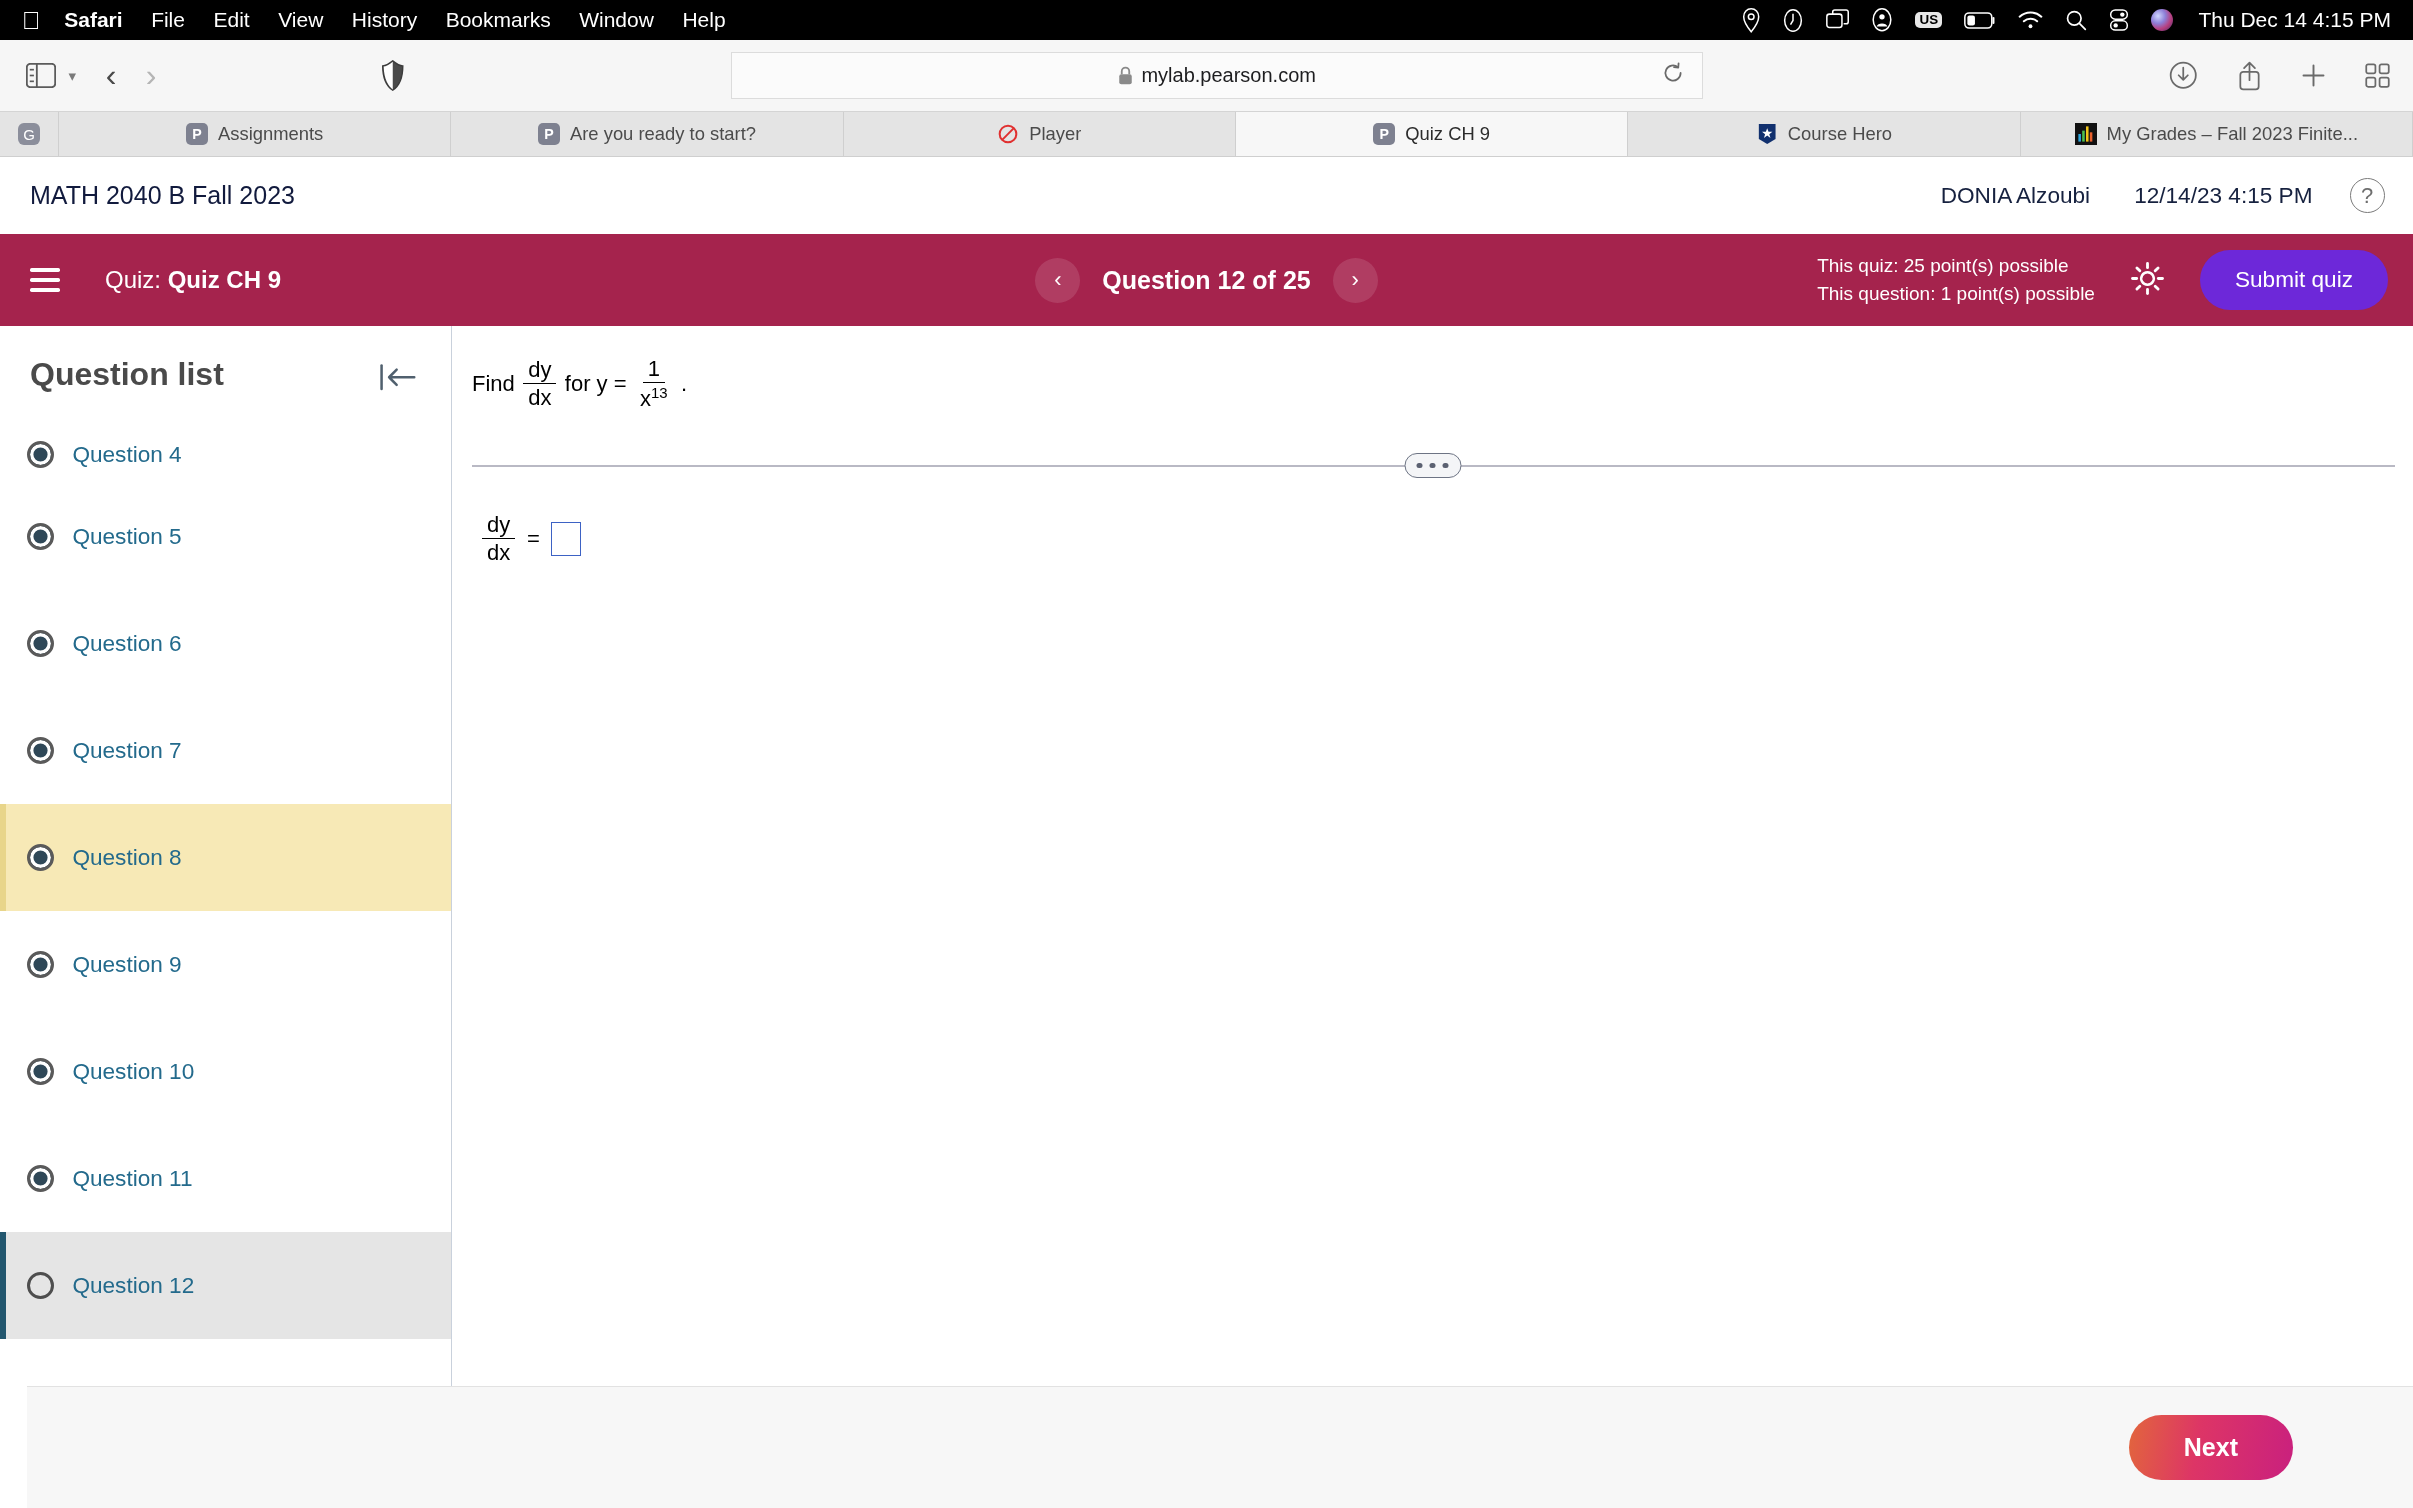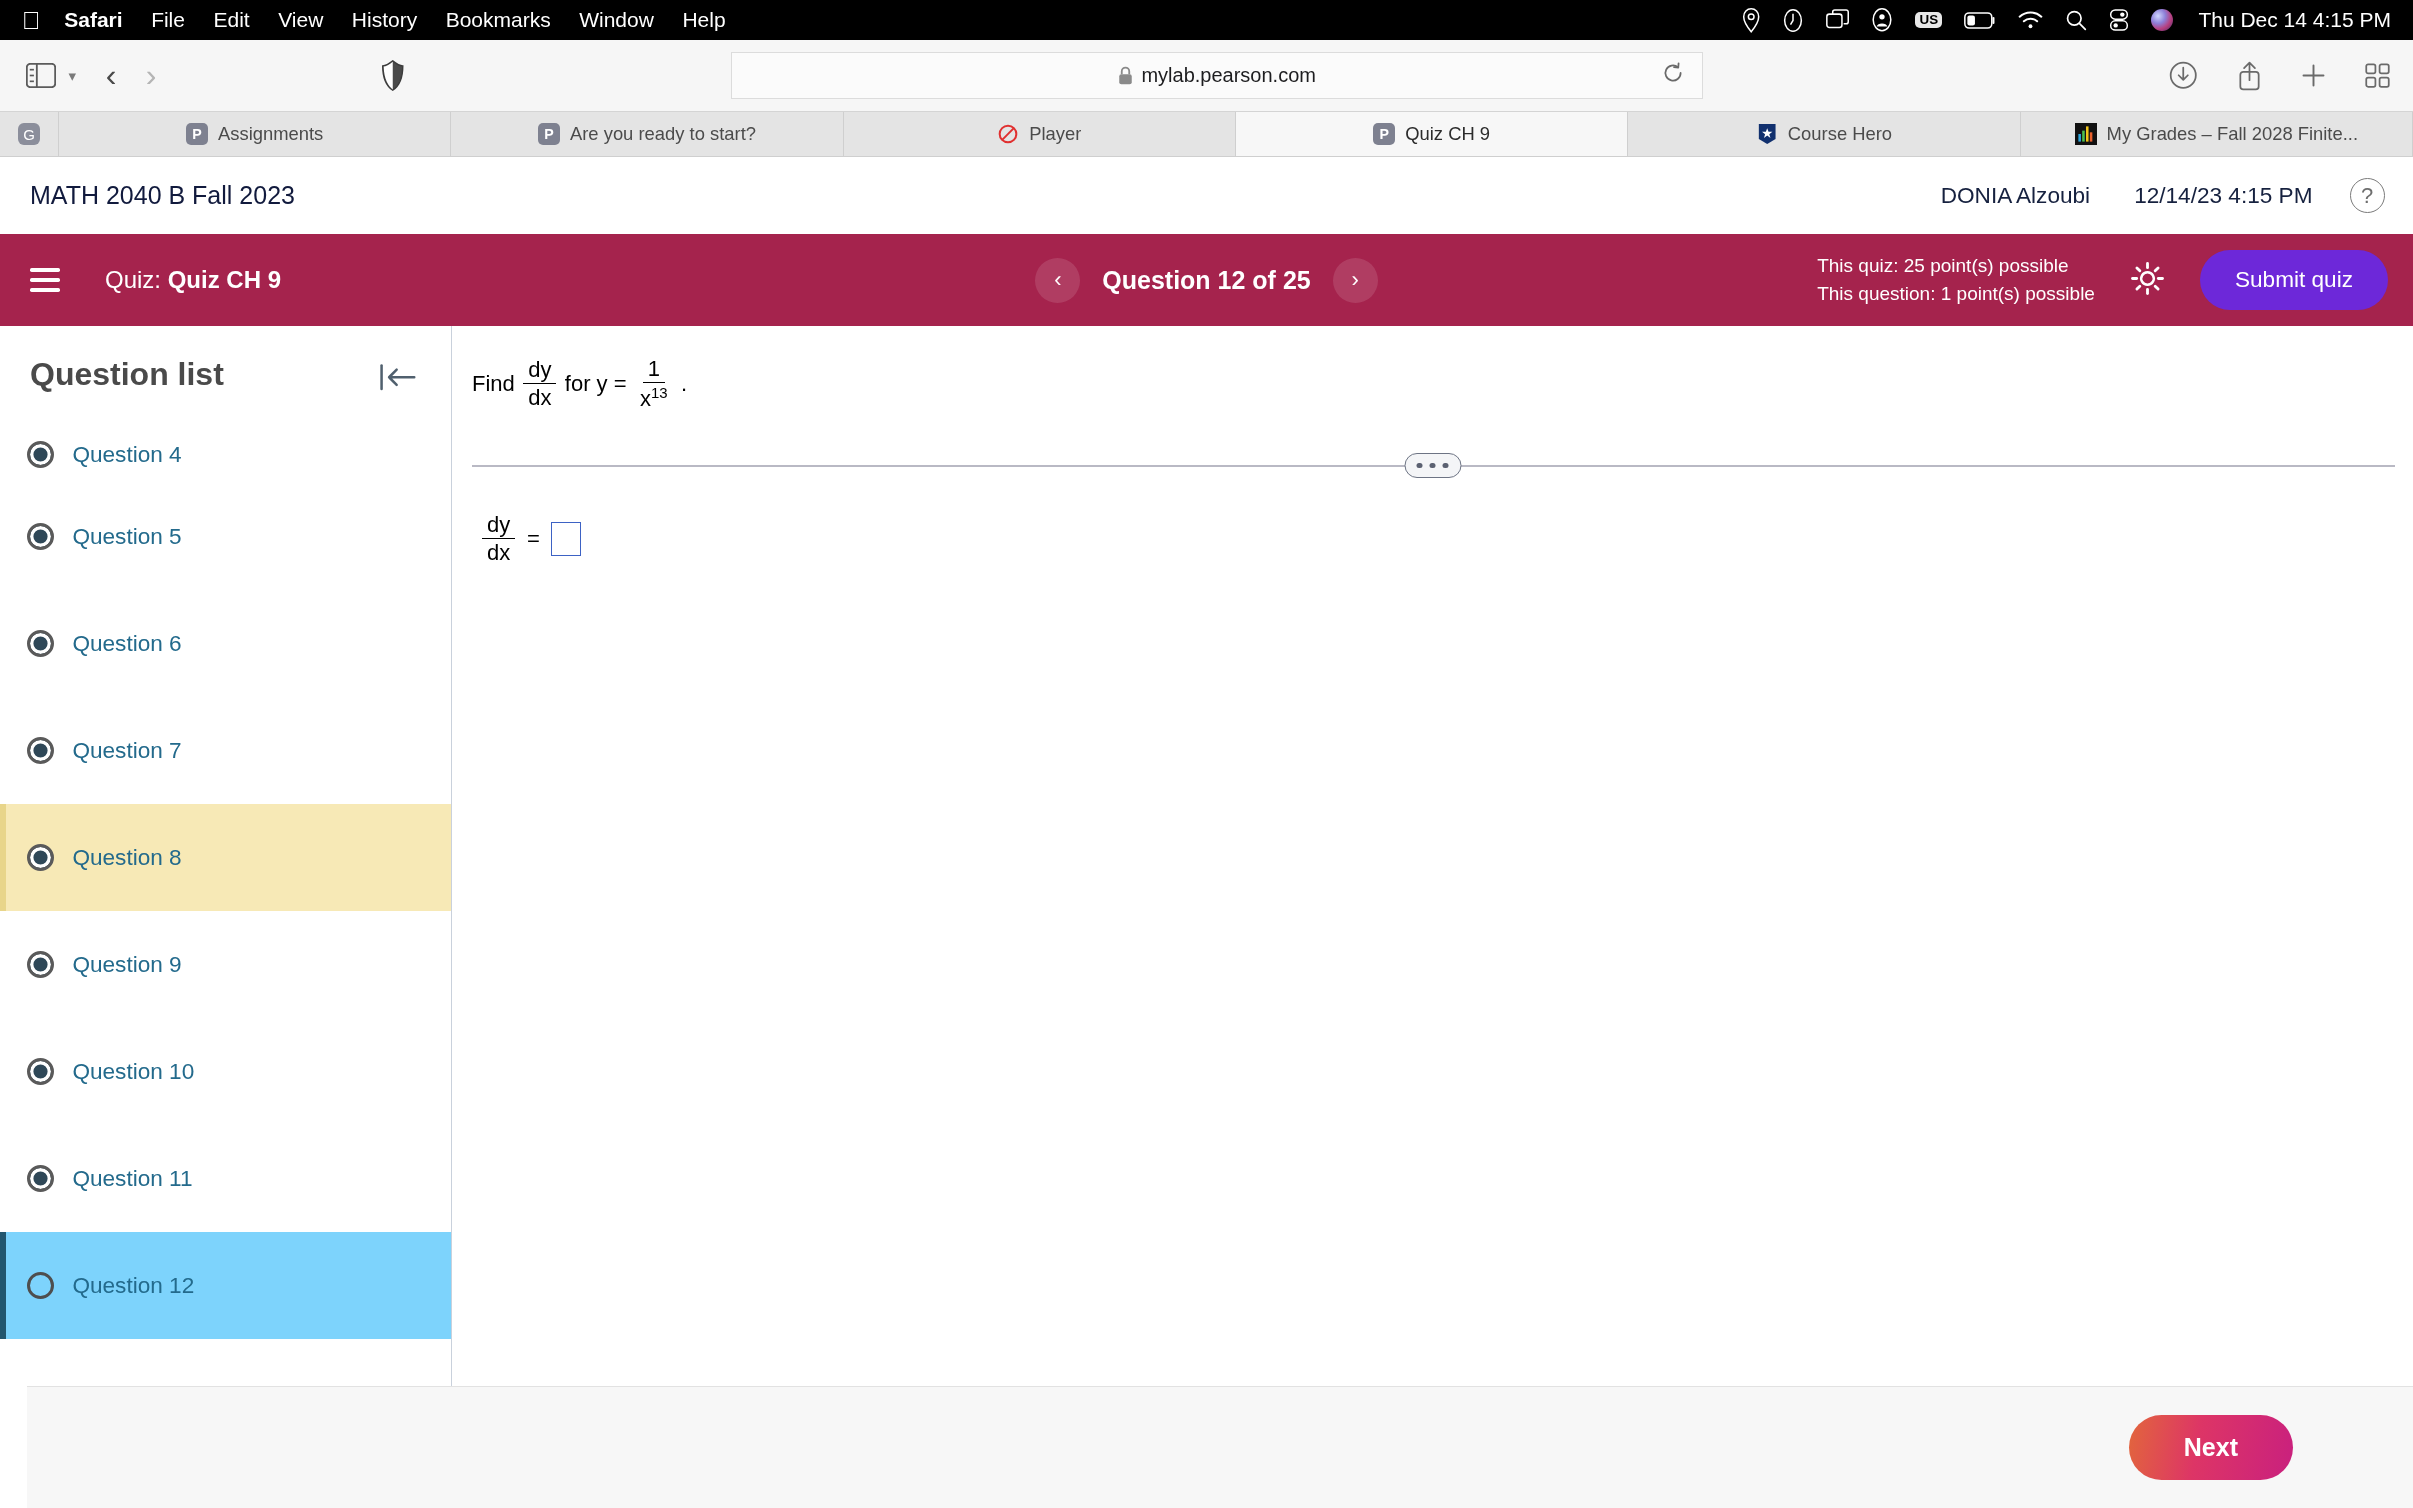"My Grades – Fall 2028" span.label { text: 2028 -> 2023 }
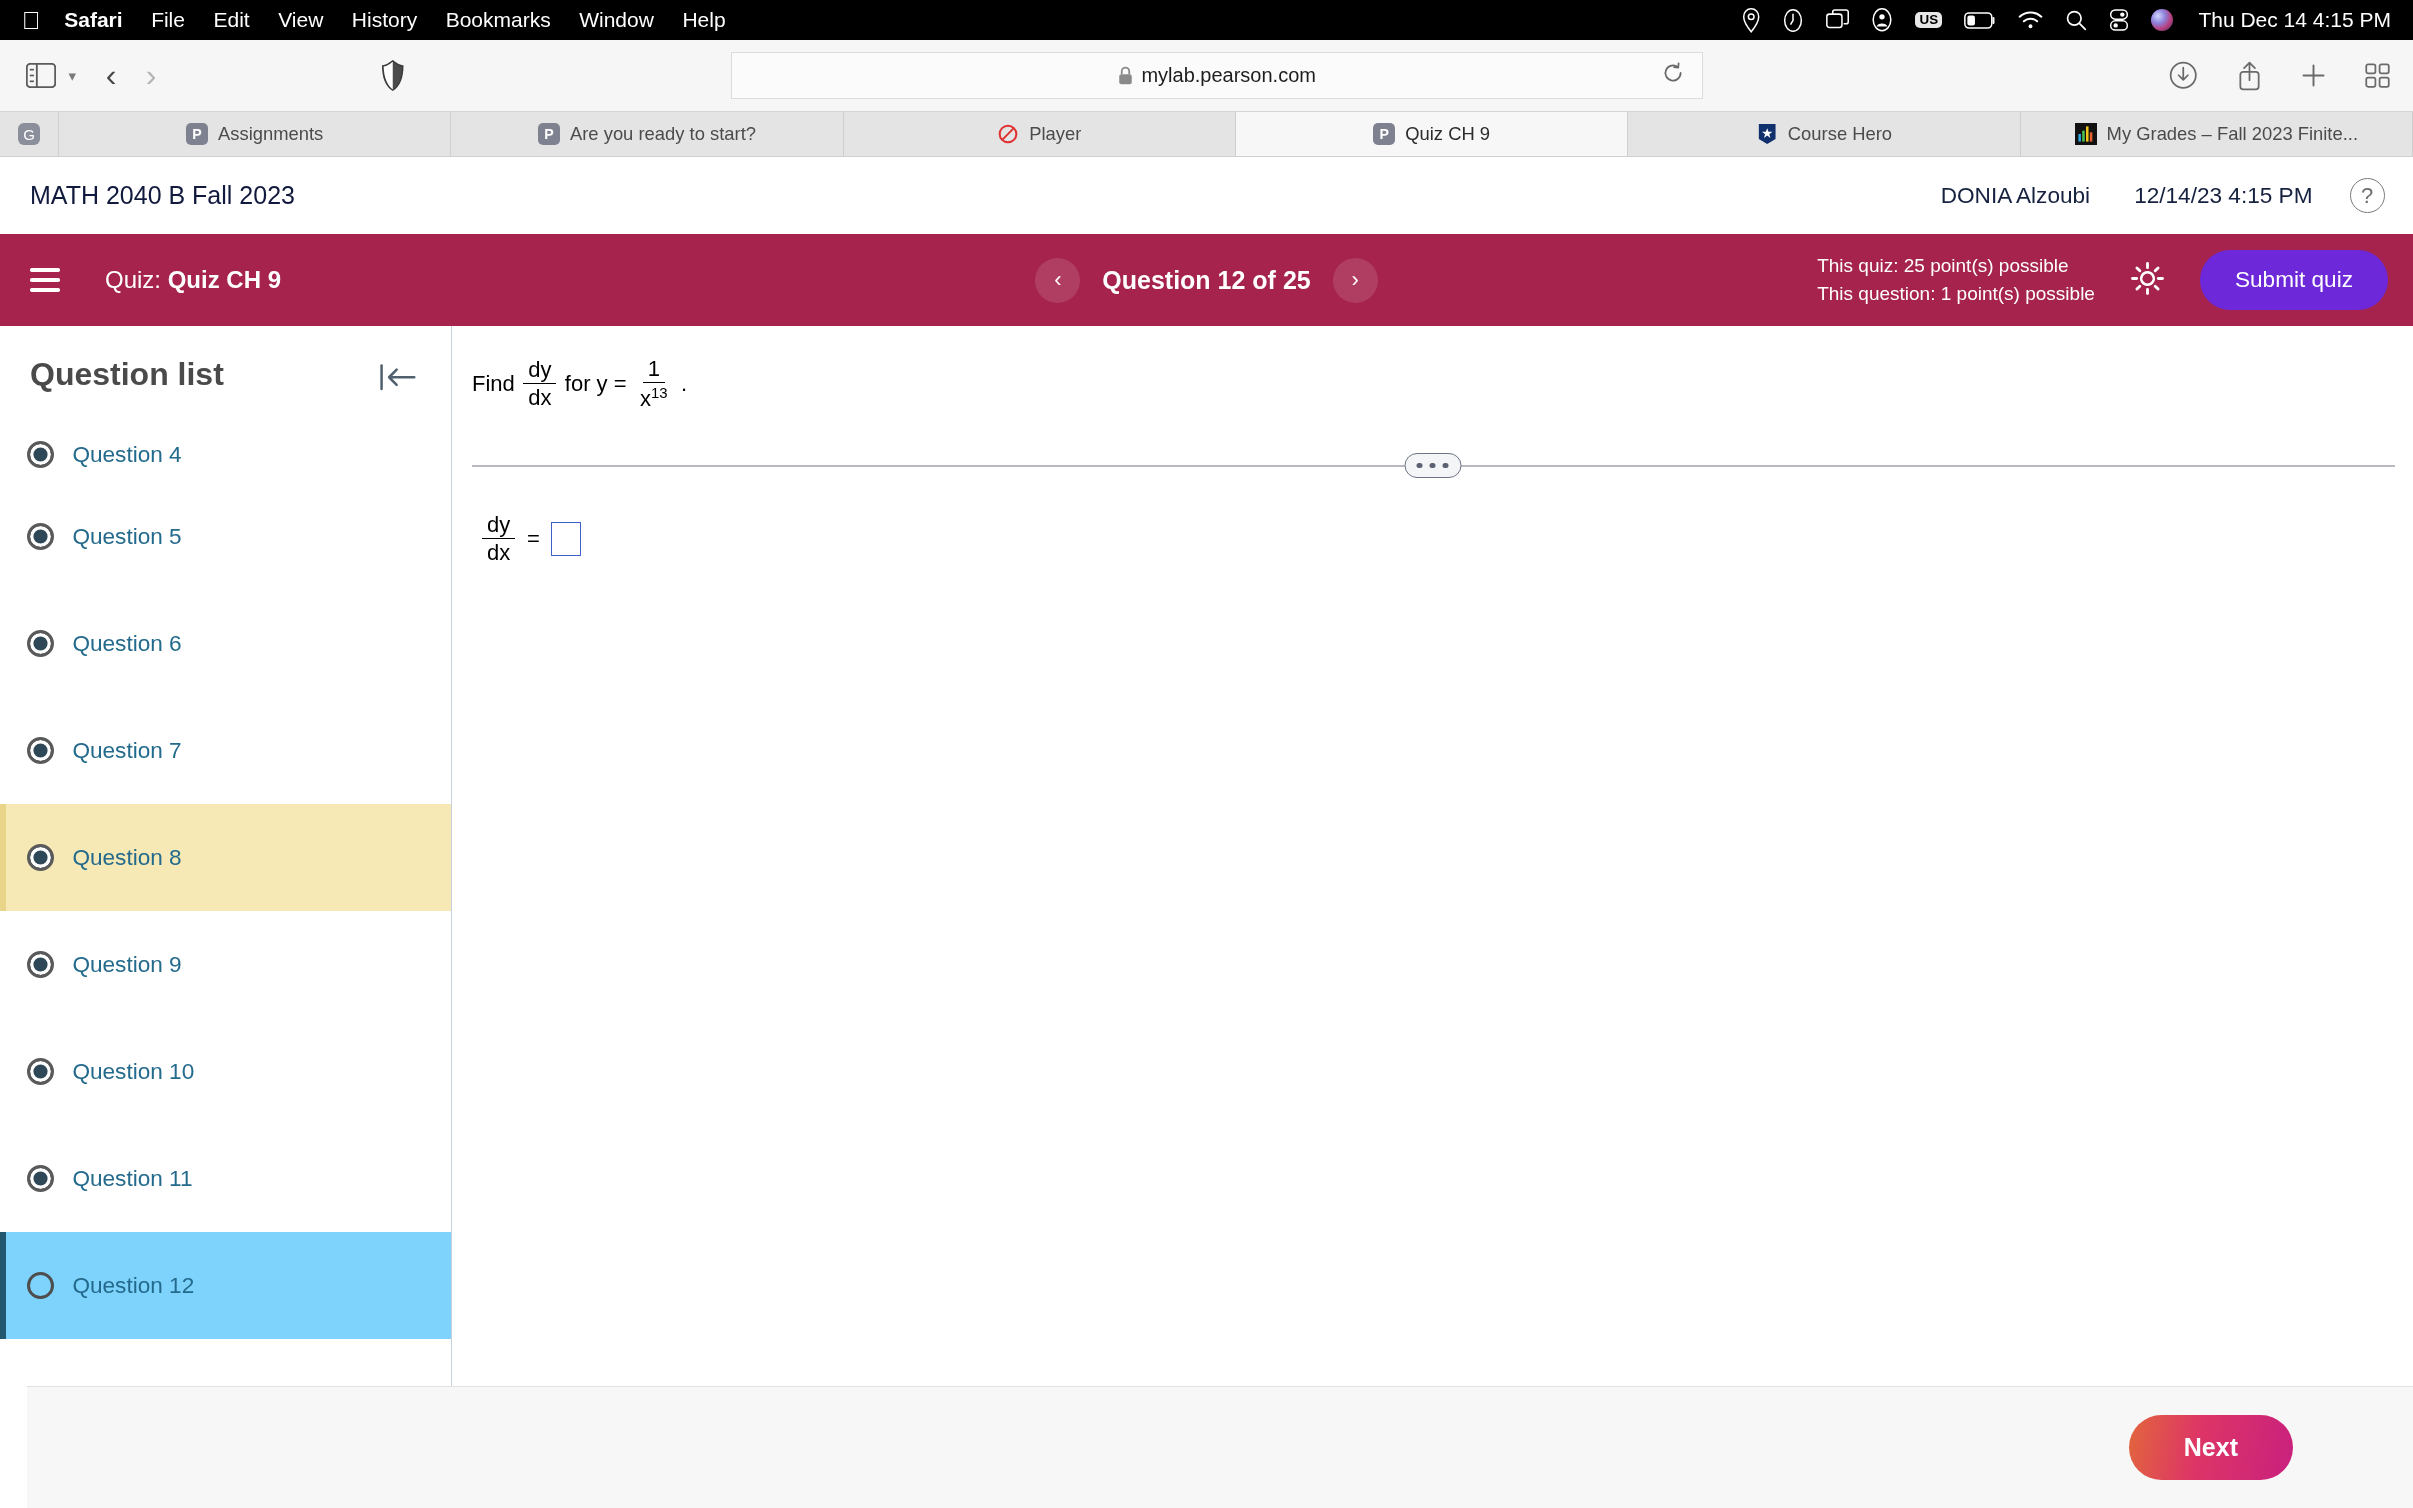"Question 12" .qrow.hl-current { background: #7dd3fc -> #e5e5e5 }
